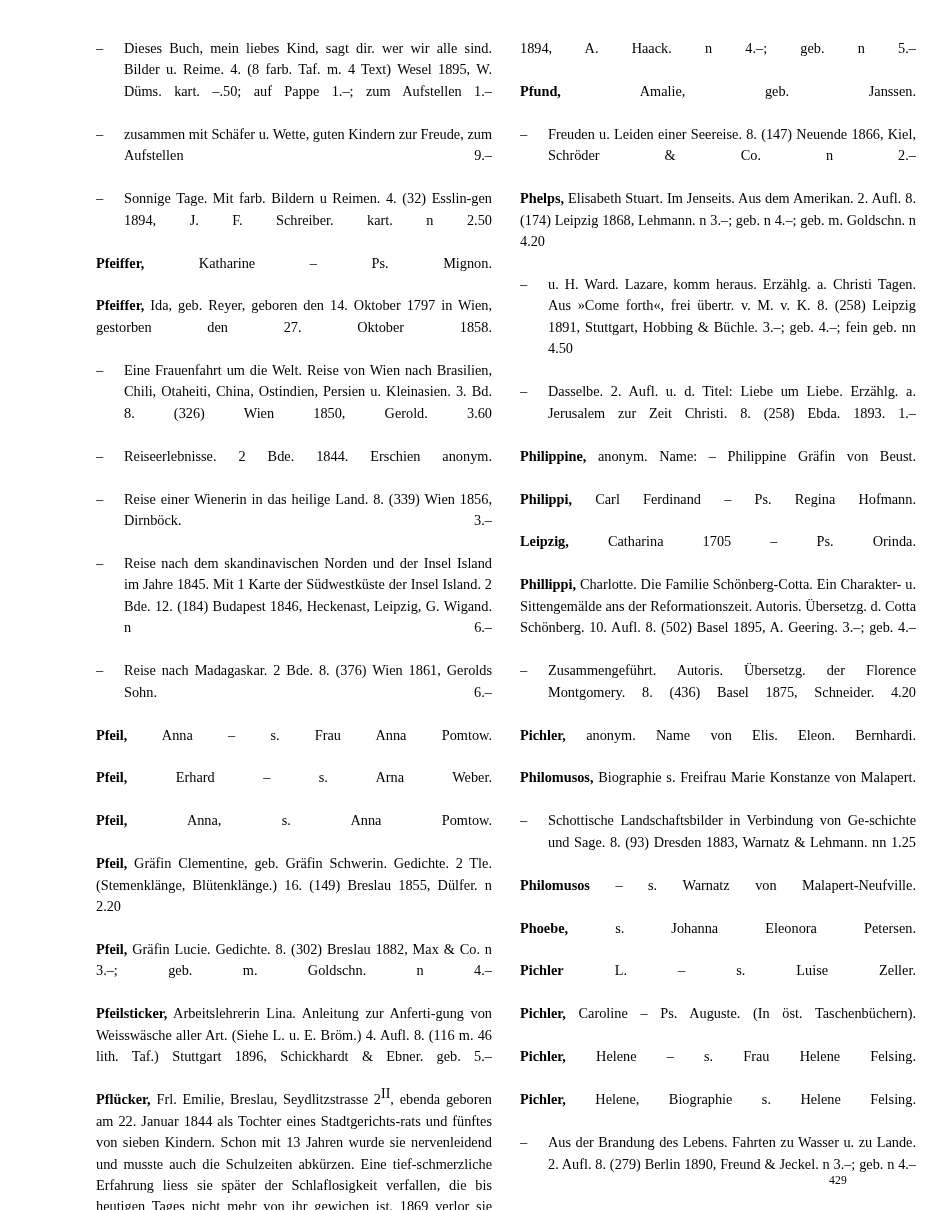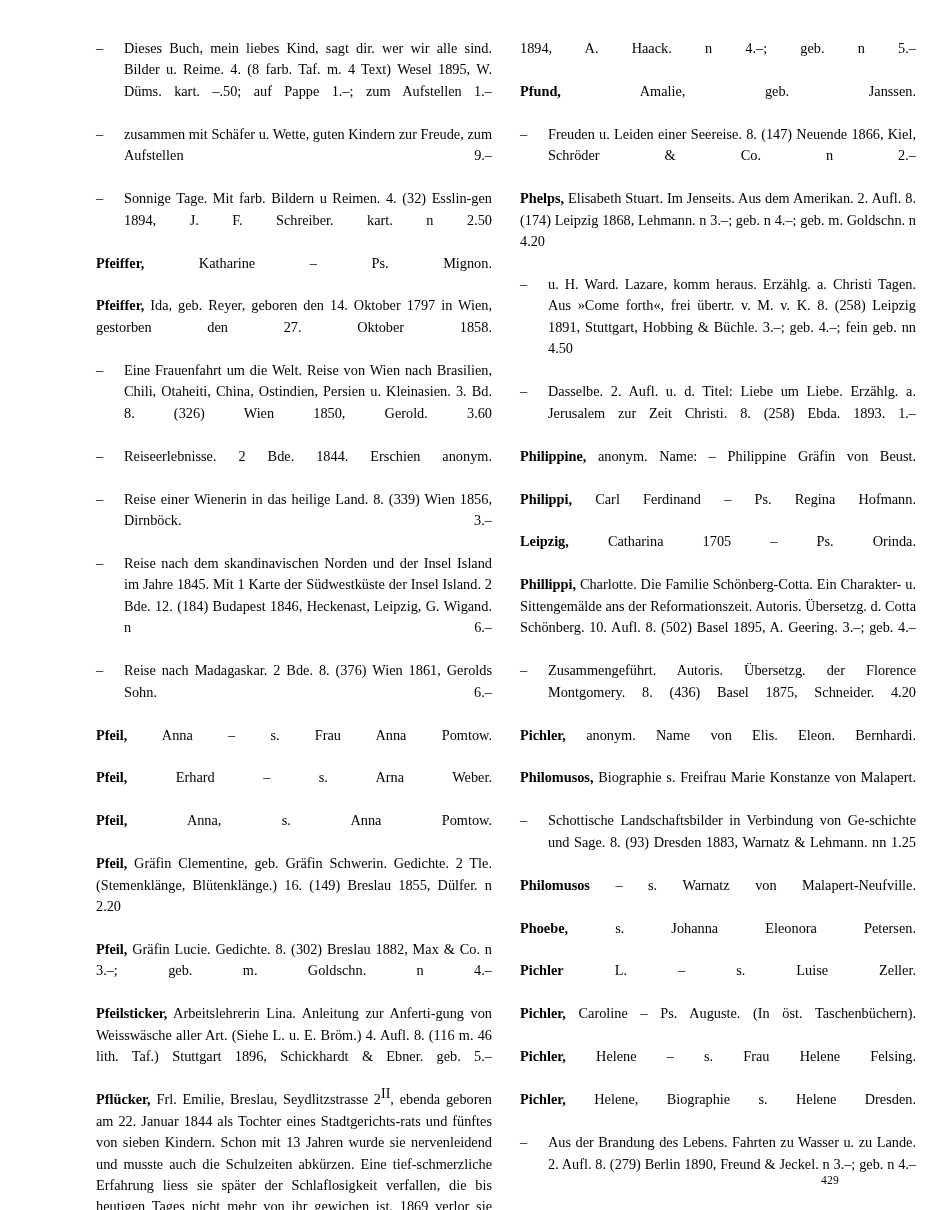"Biographie s. Helene Dresden" span.it { text: Dresden -> Felsing }
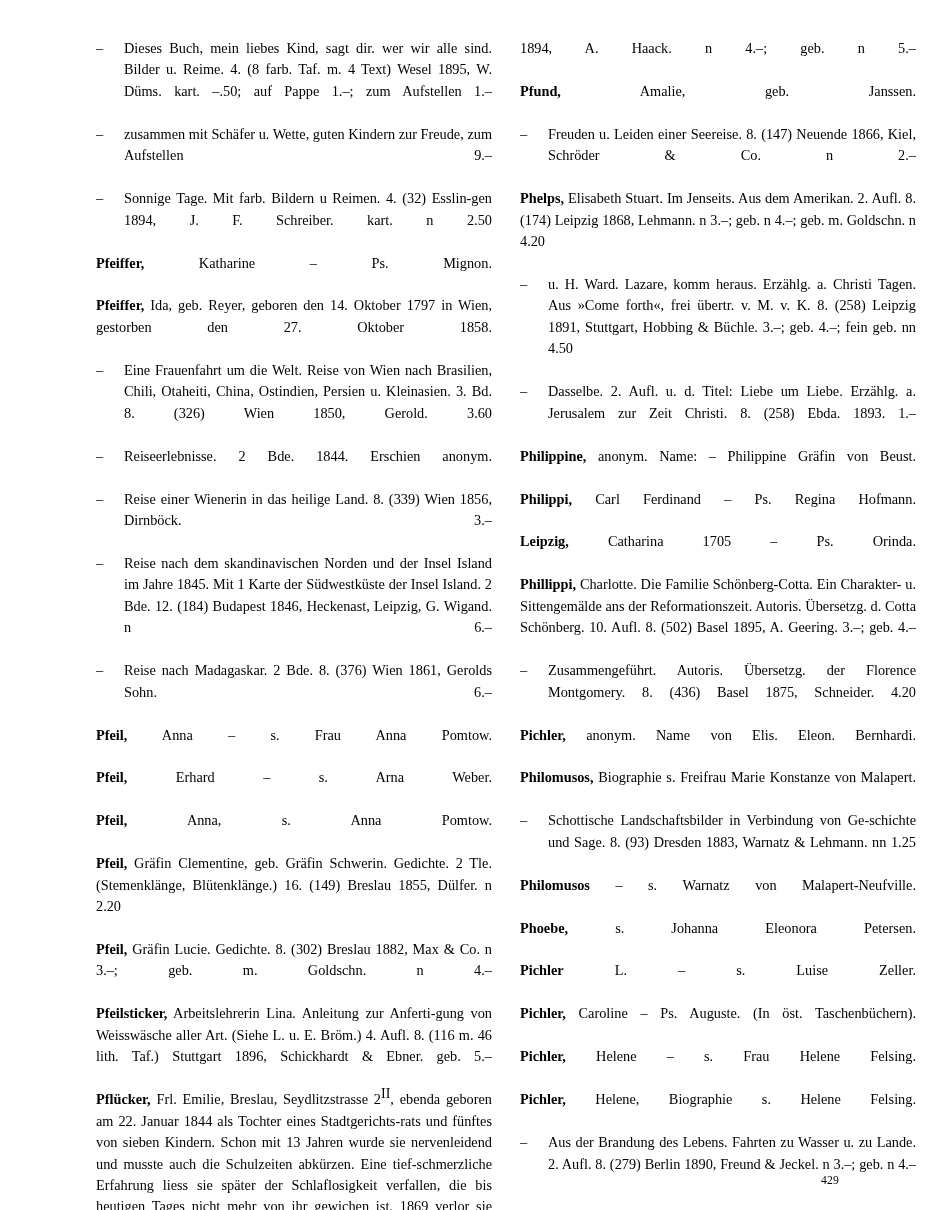"429" .pagenum { right: 96px -> 88px }
